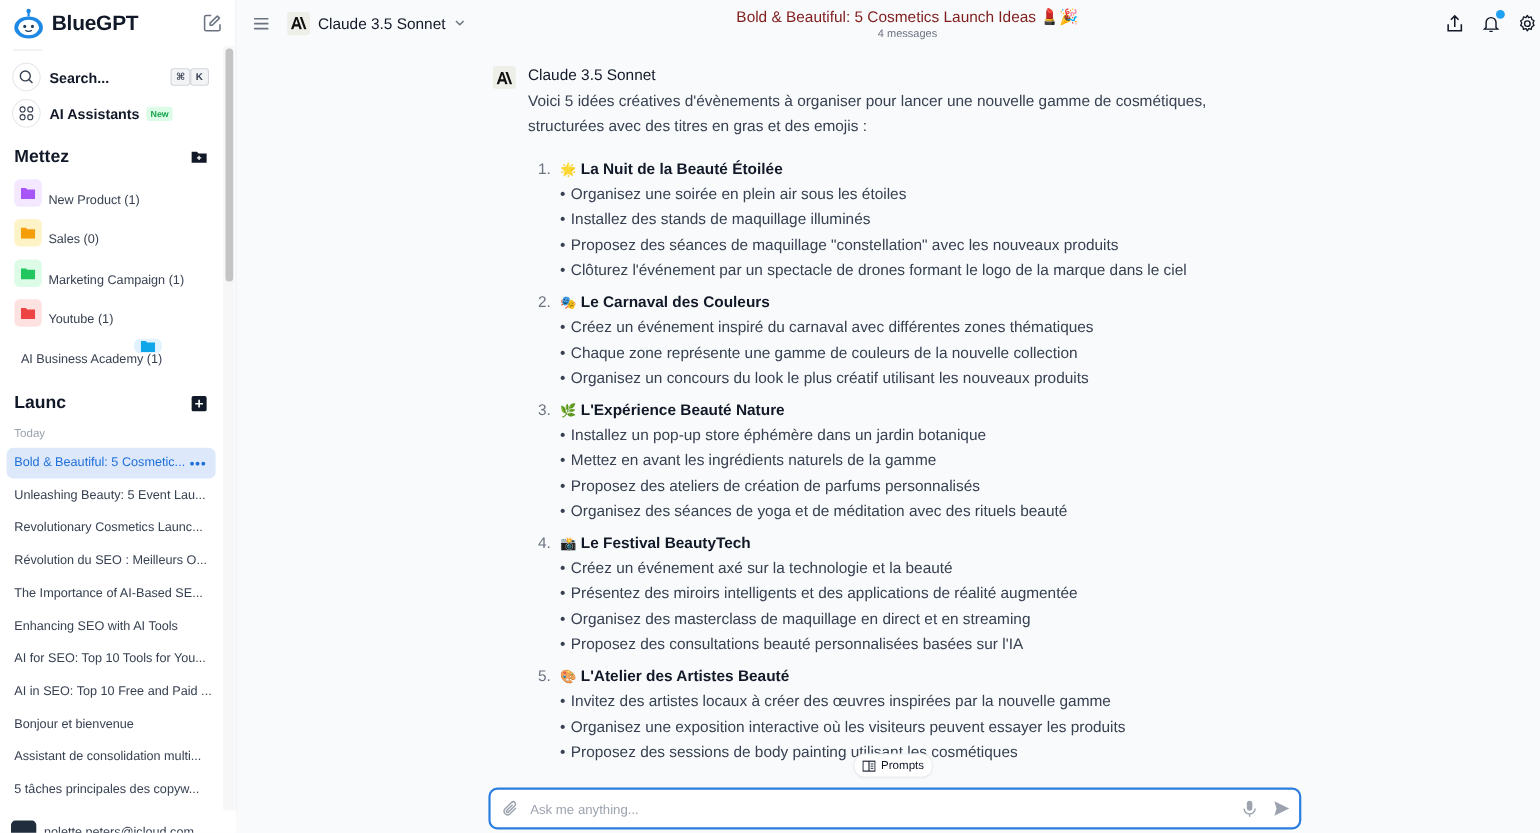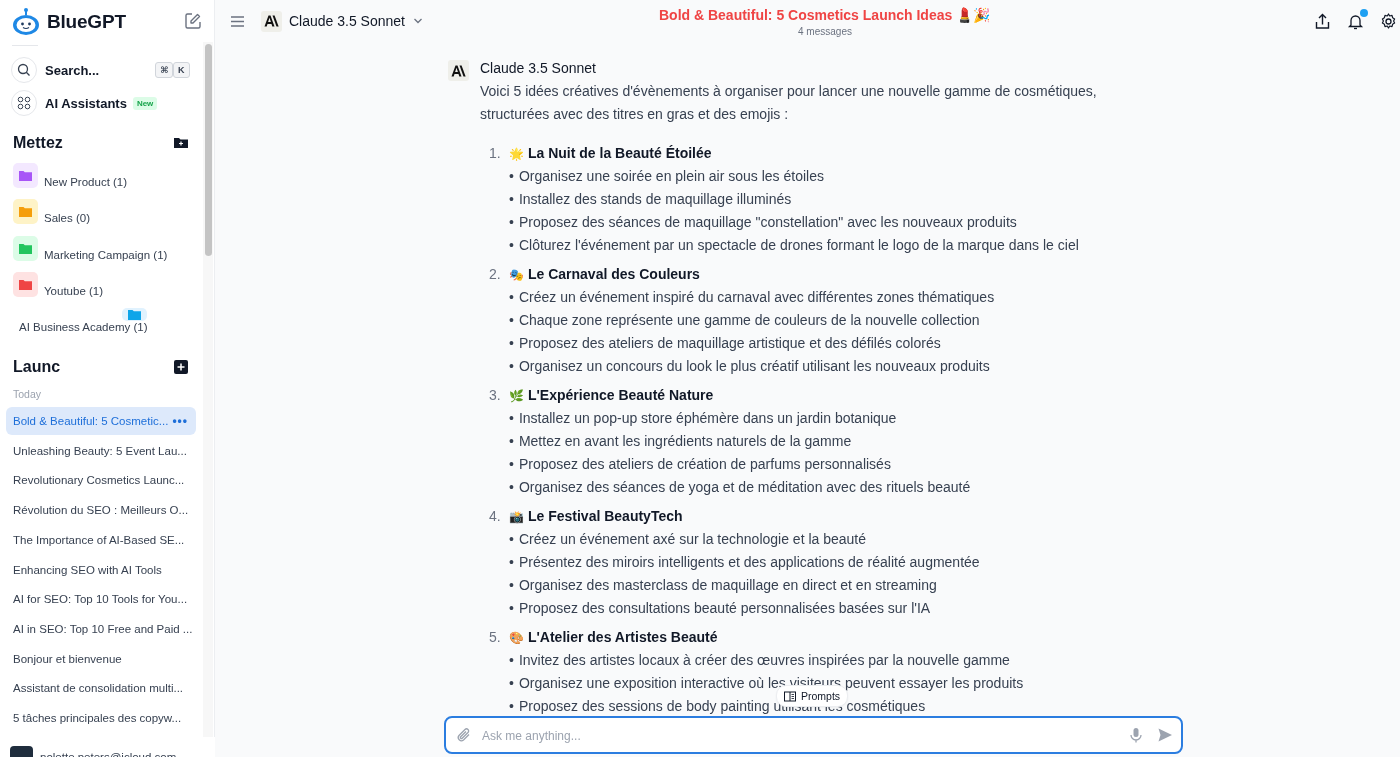"Bold & Beautiful: 5 Cosmetics" .chat-title { color: #ef4444 -> #7f1d1d; font-weight: 700 -> 400 }
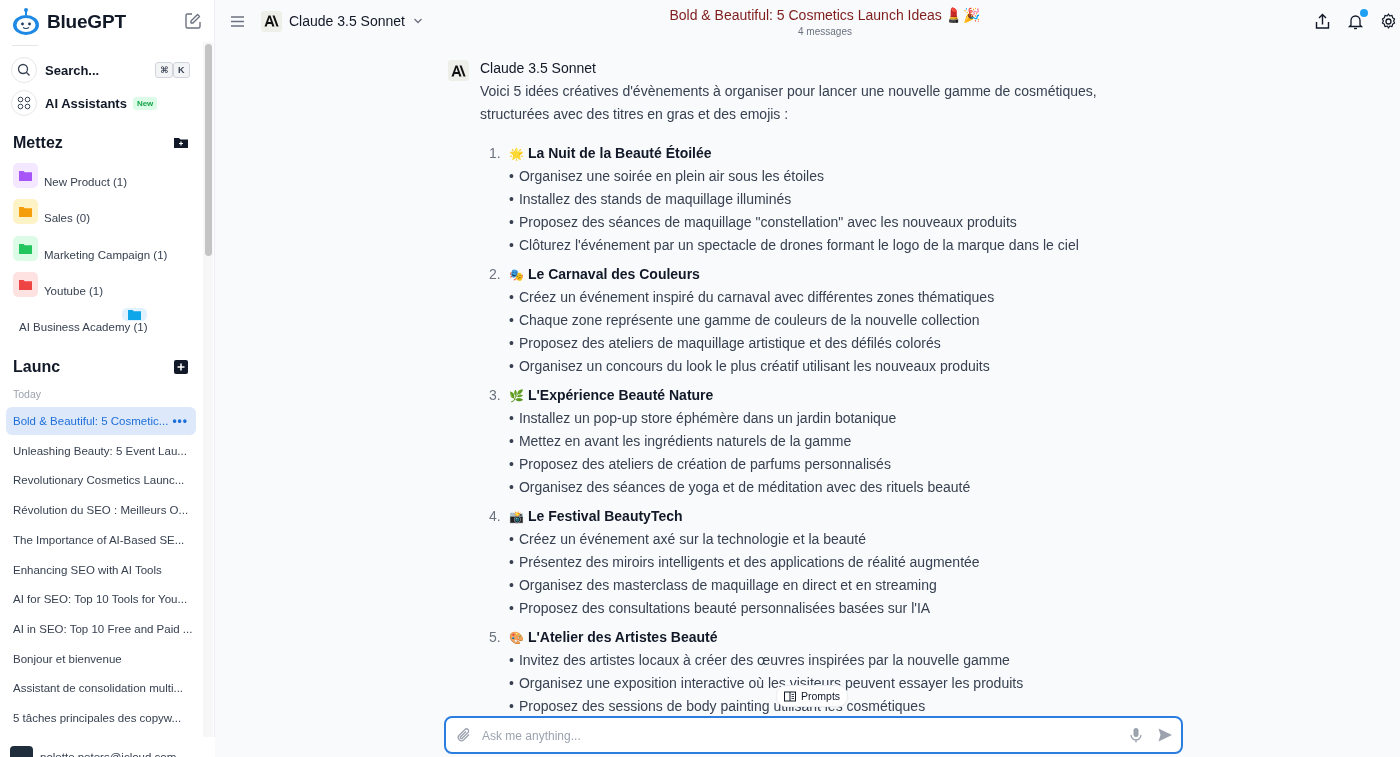"Proposez des ateliers de maquillage" li { html: <li>Proposez des ateliers de maquillage artistique et des défilés colorés</li> -> none }
